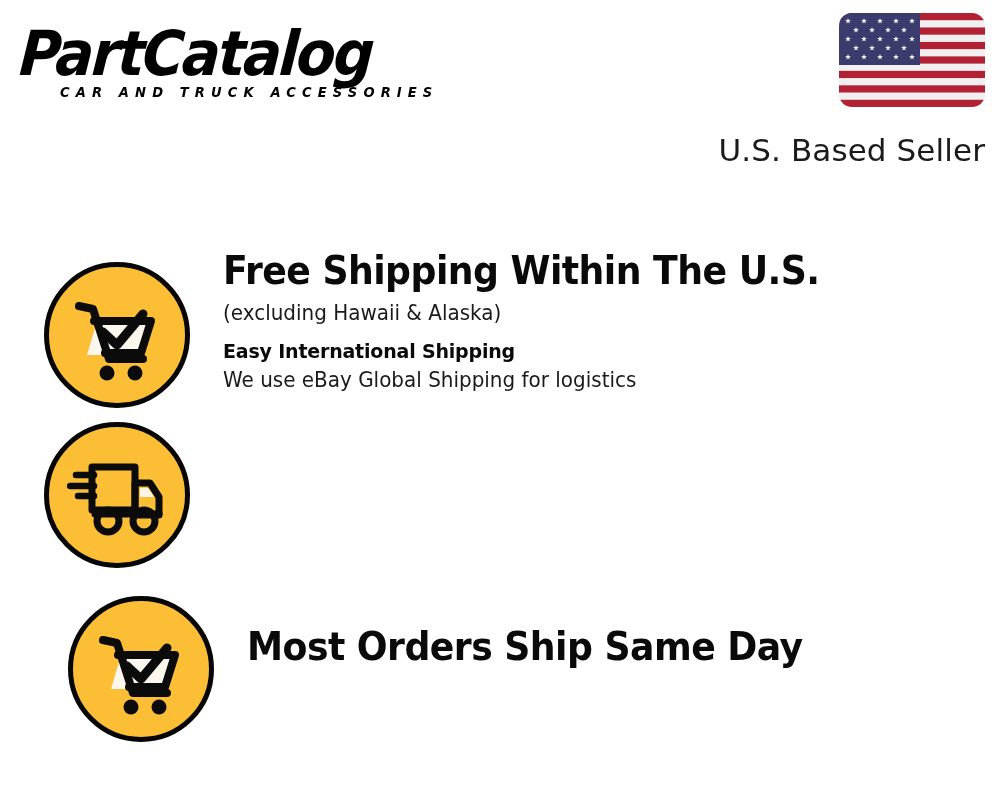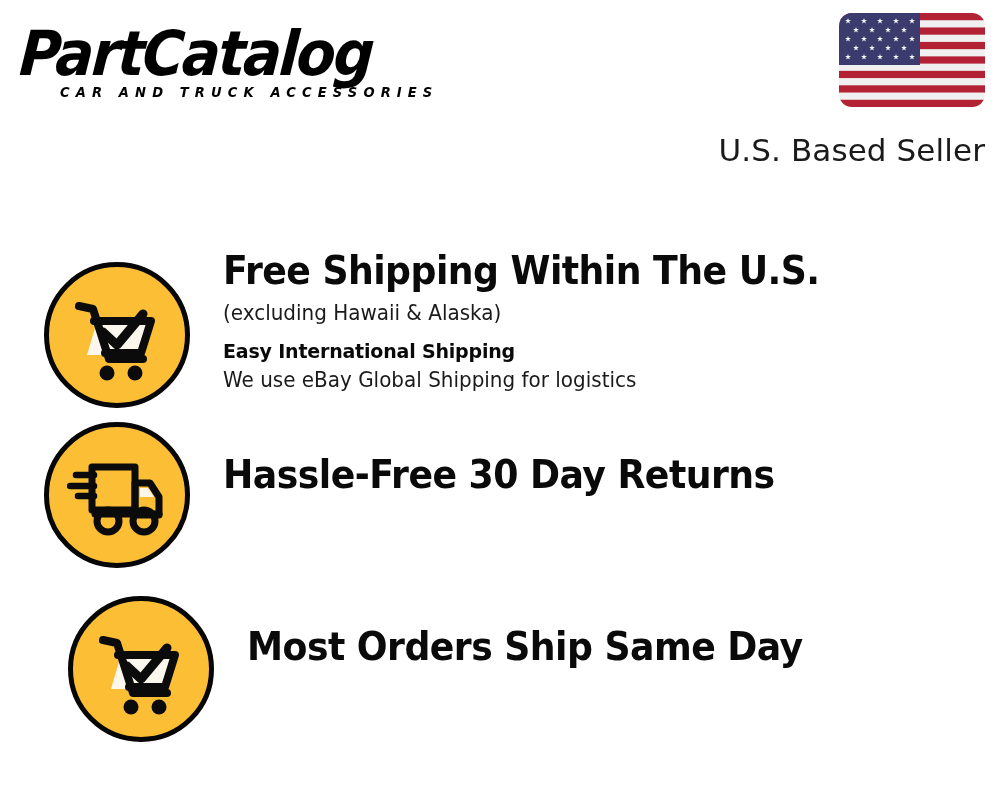"Hassle-Free 30 Day Returns" div.feature-text { html: <div> <div>Hassle-Free 30 Day Returns</div> </div> -> none }
